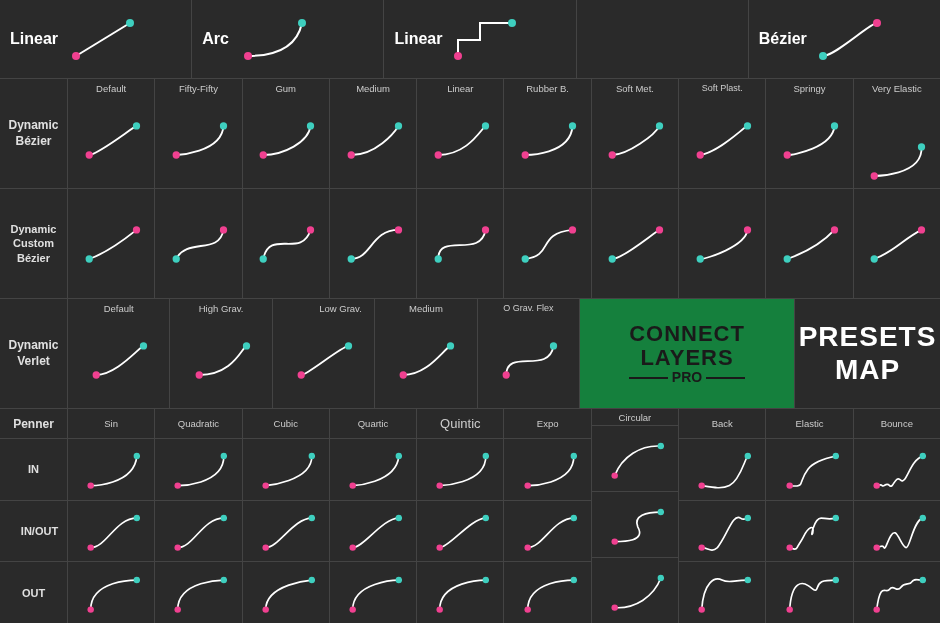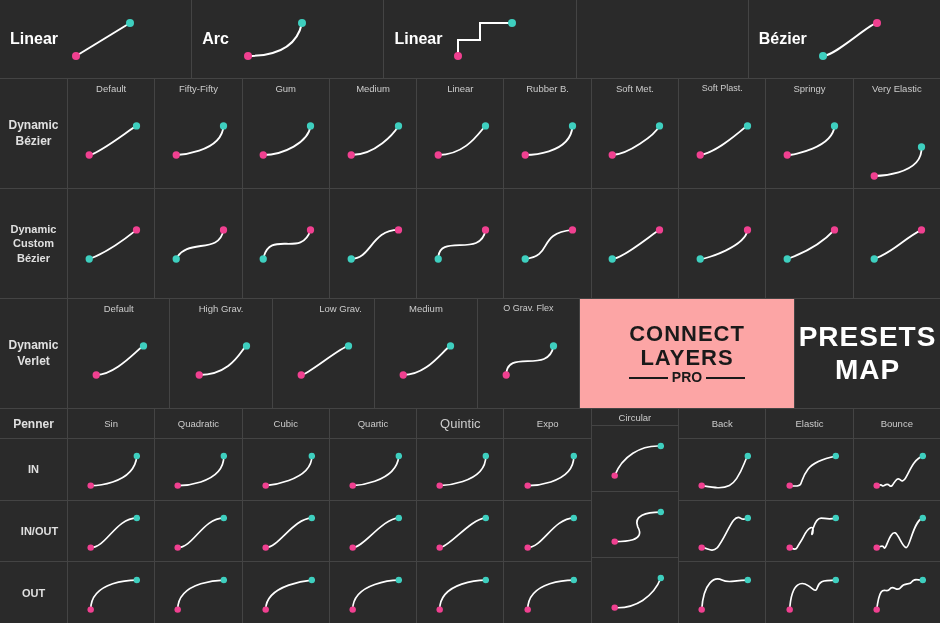"CONNECT" div { background: #fca5a5 -> #15803d }
